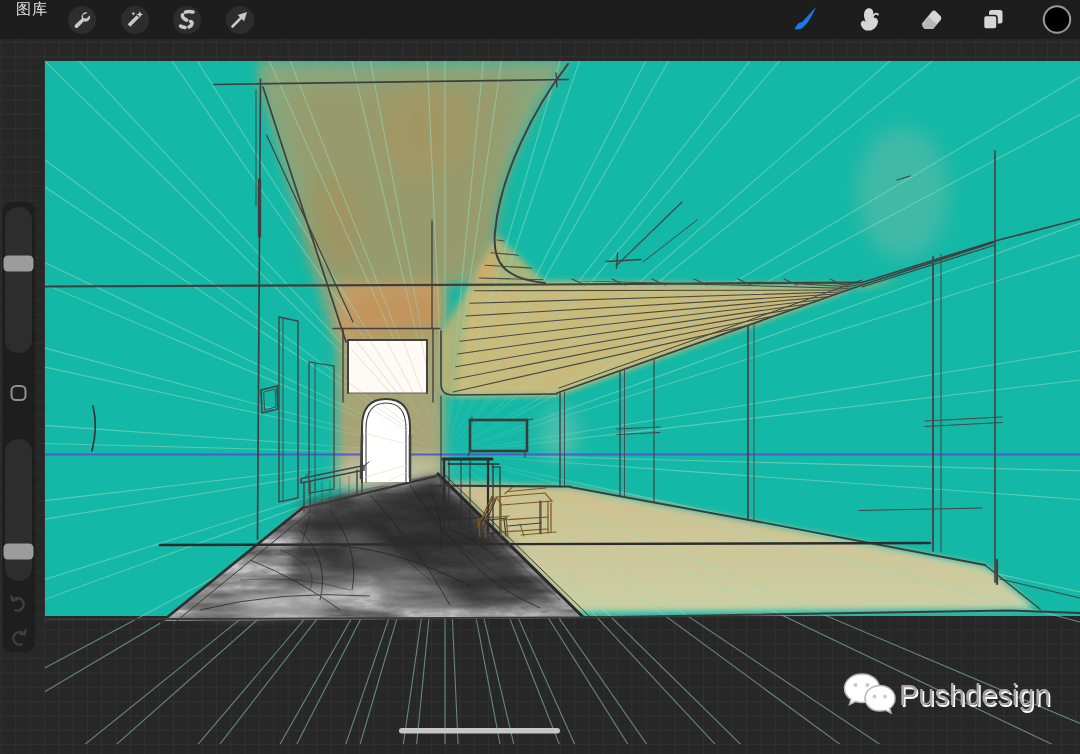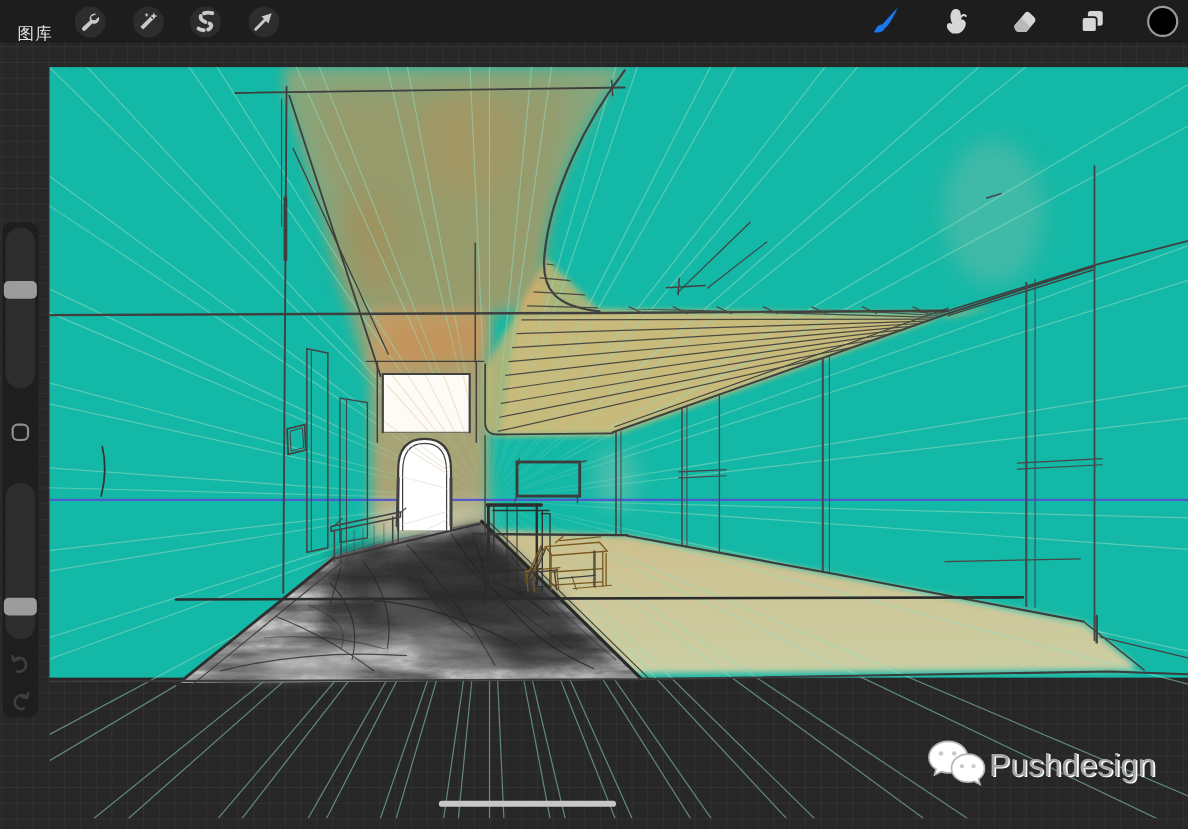"图库" .tbtxt { top: 21px -> 0 }
